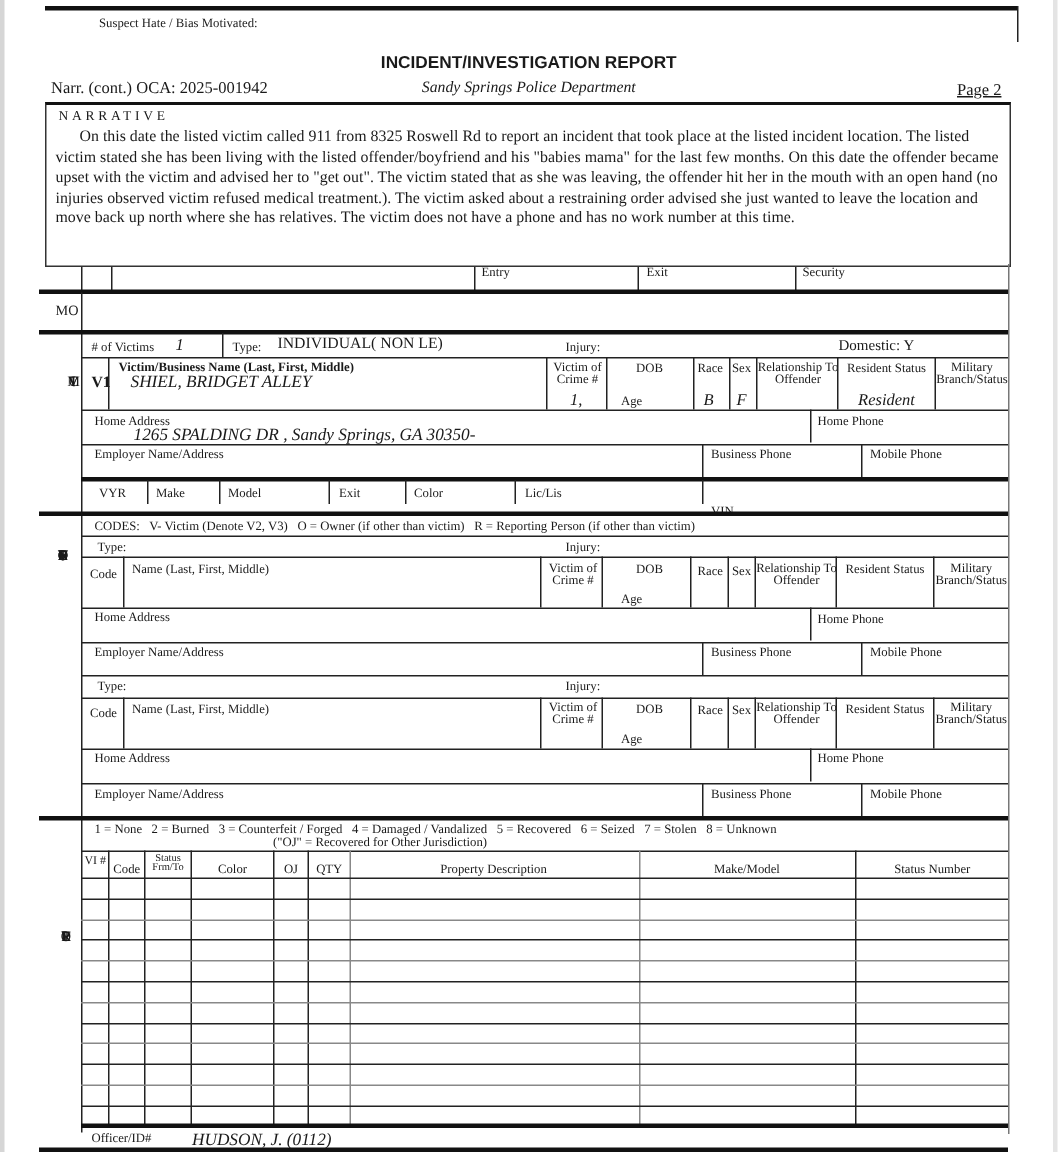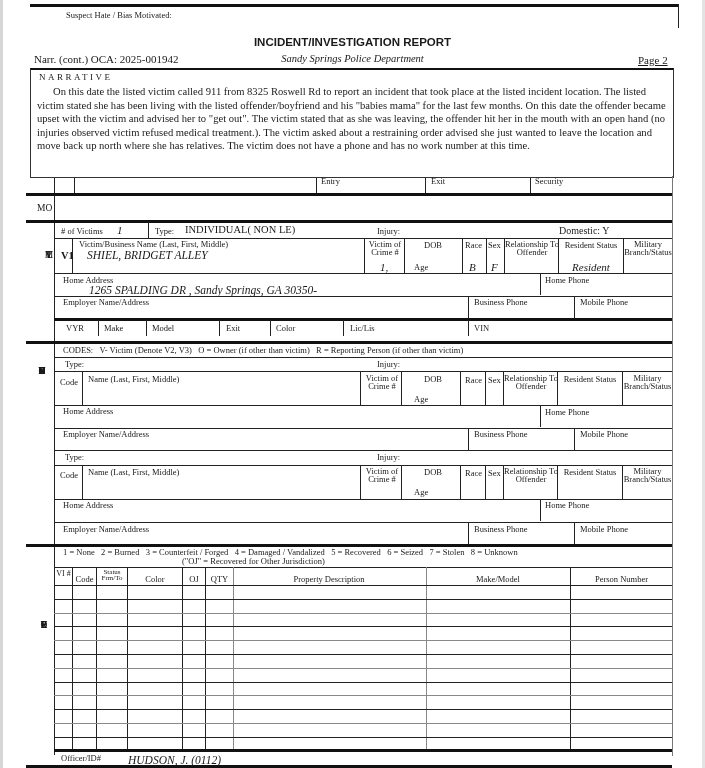"Victim/Business Name (Last, First," div.abs { font-weight: none -> bold }
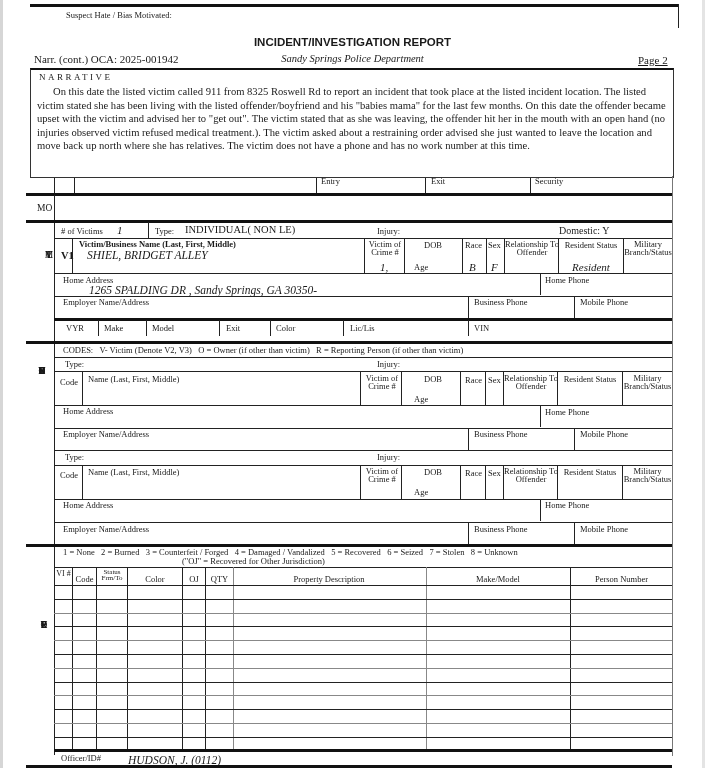"VIN" div.abs { top: 324px -> 336px }
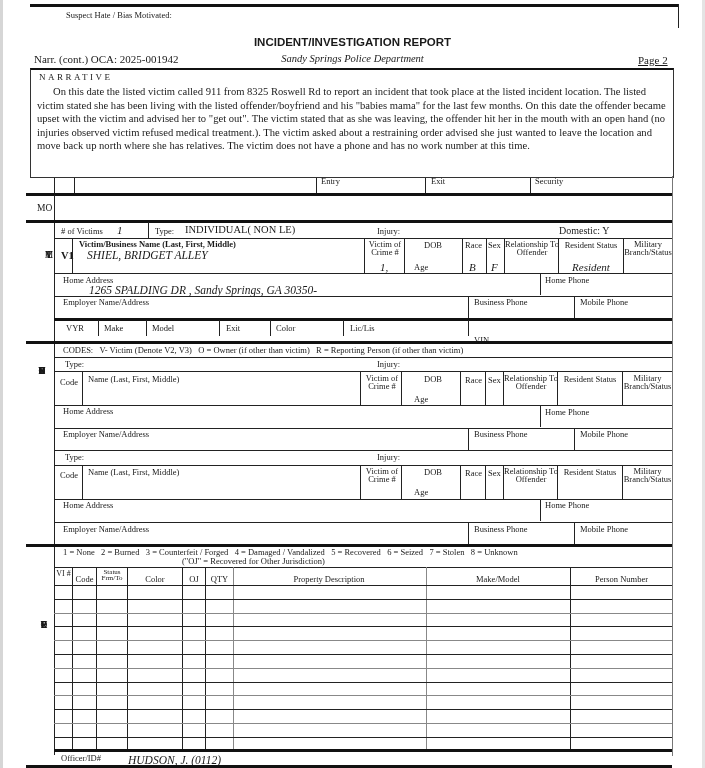"Person Number" div.abs { text: Person -> Status }
